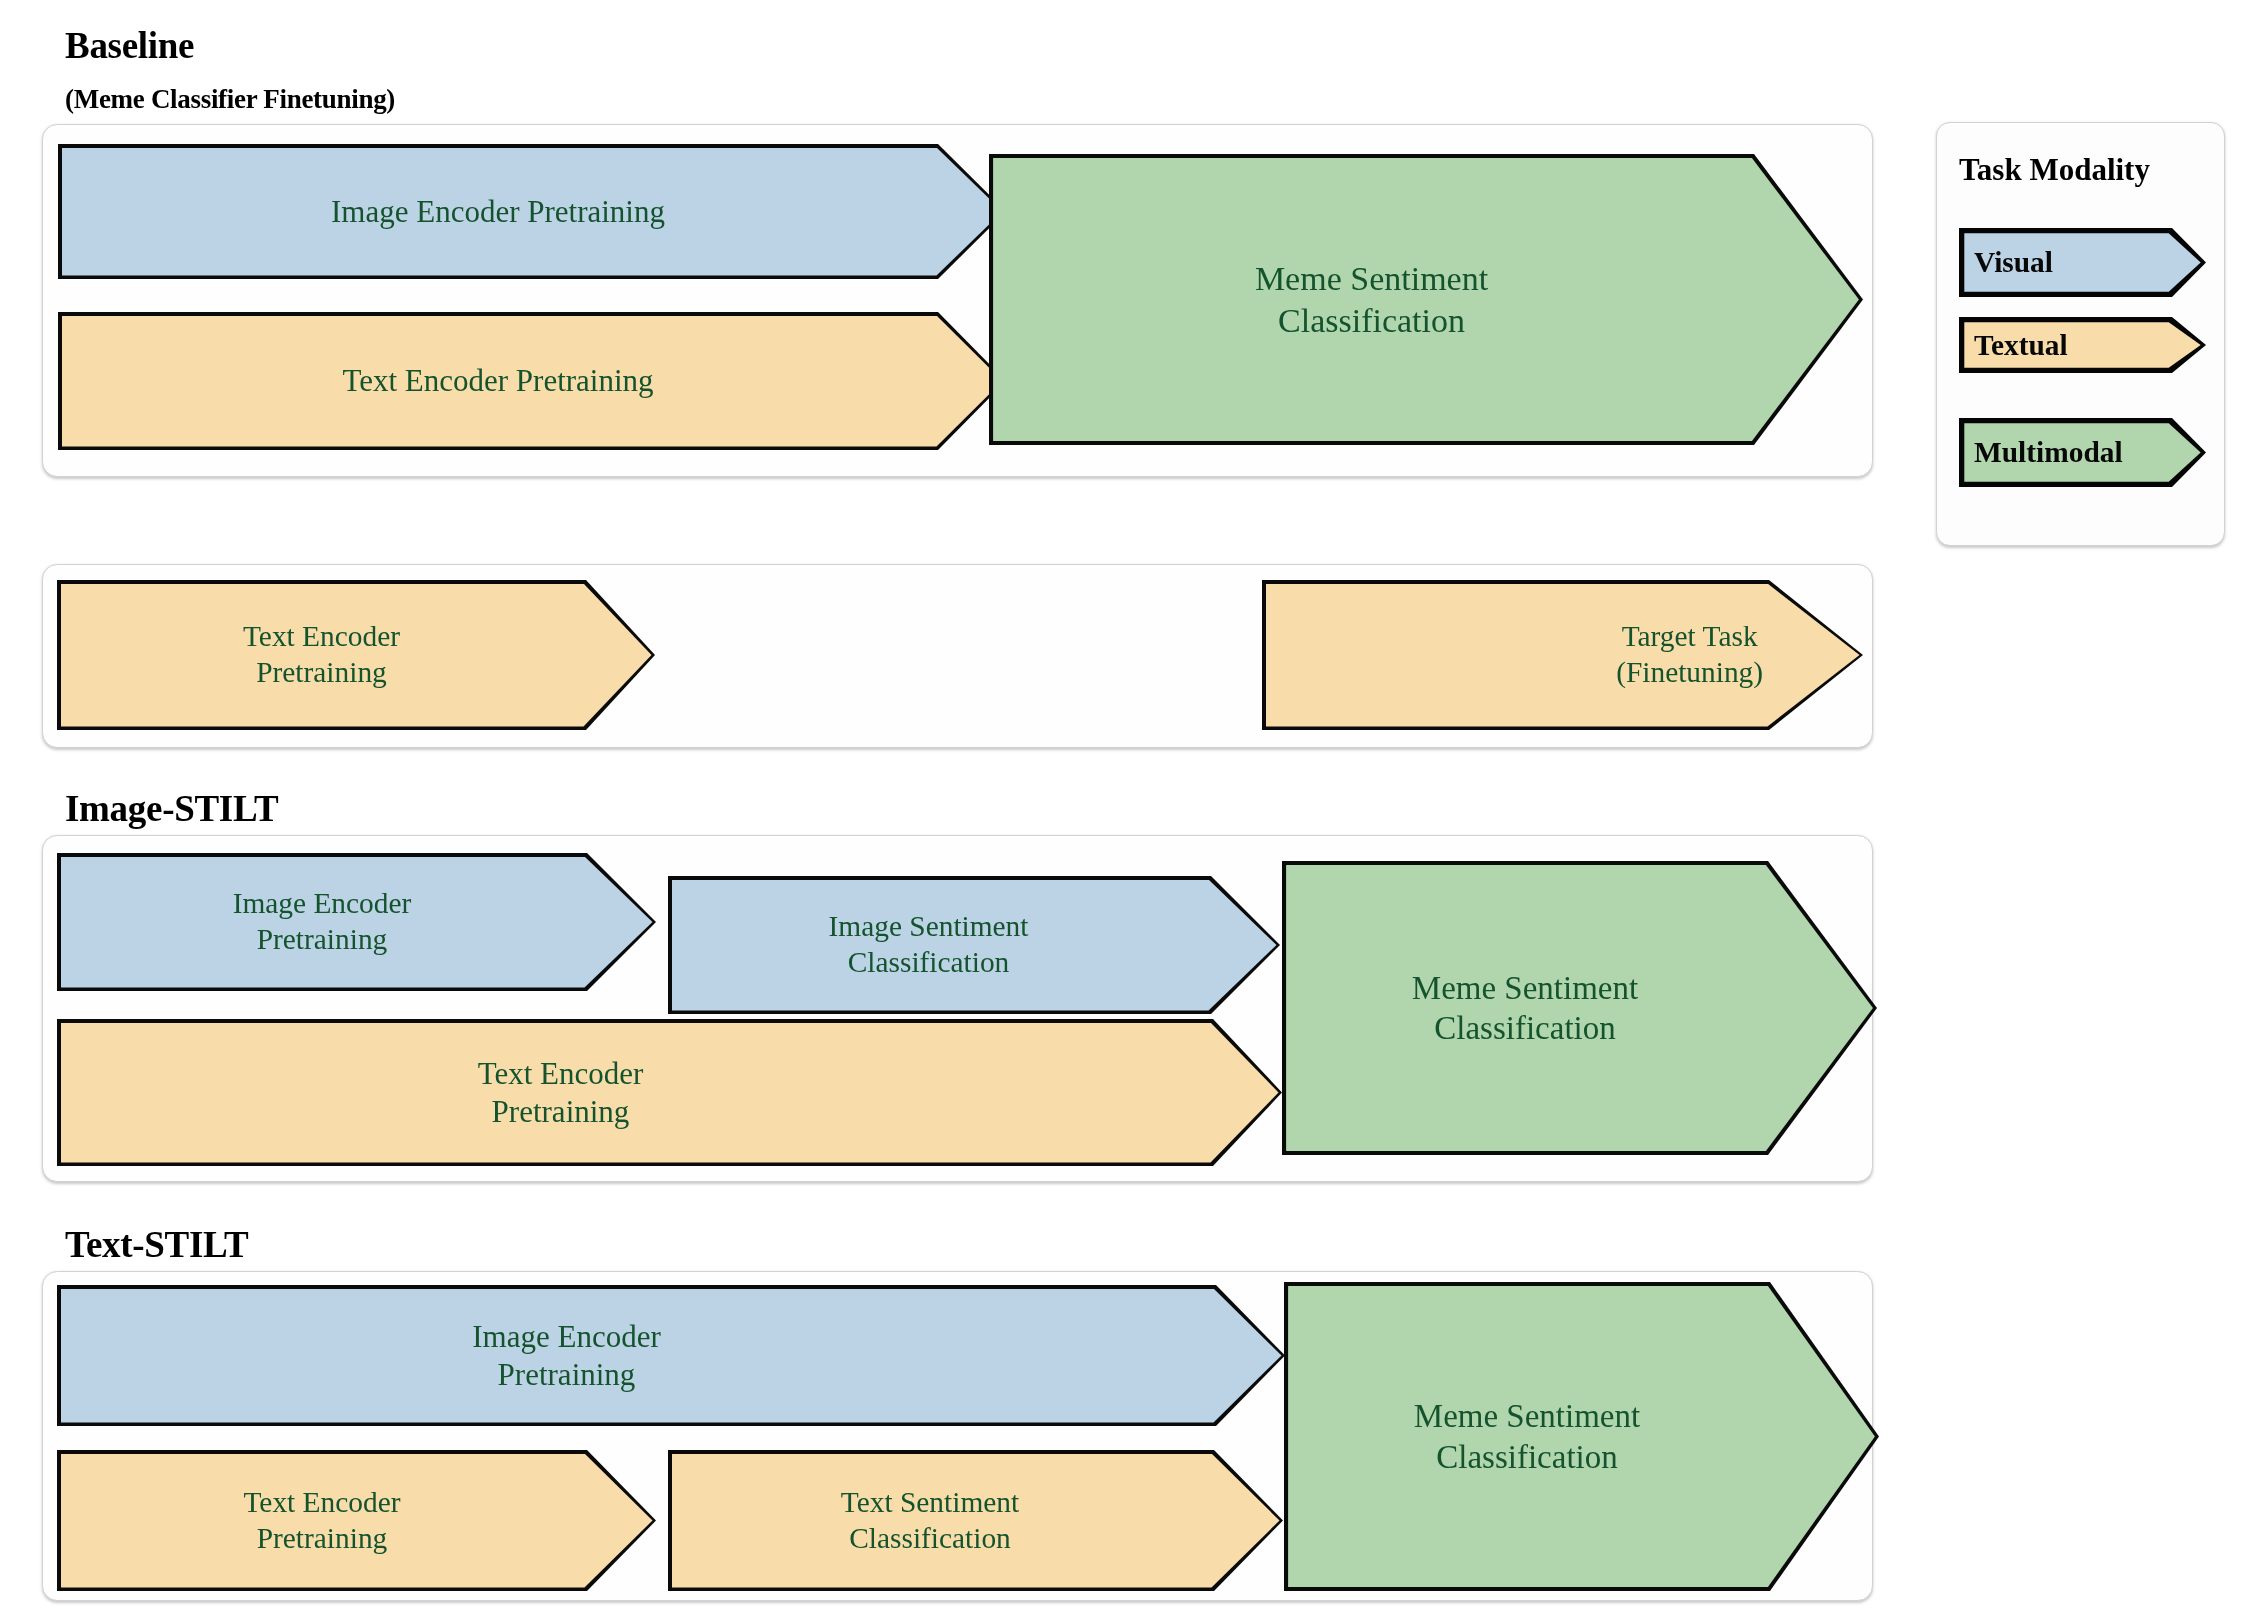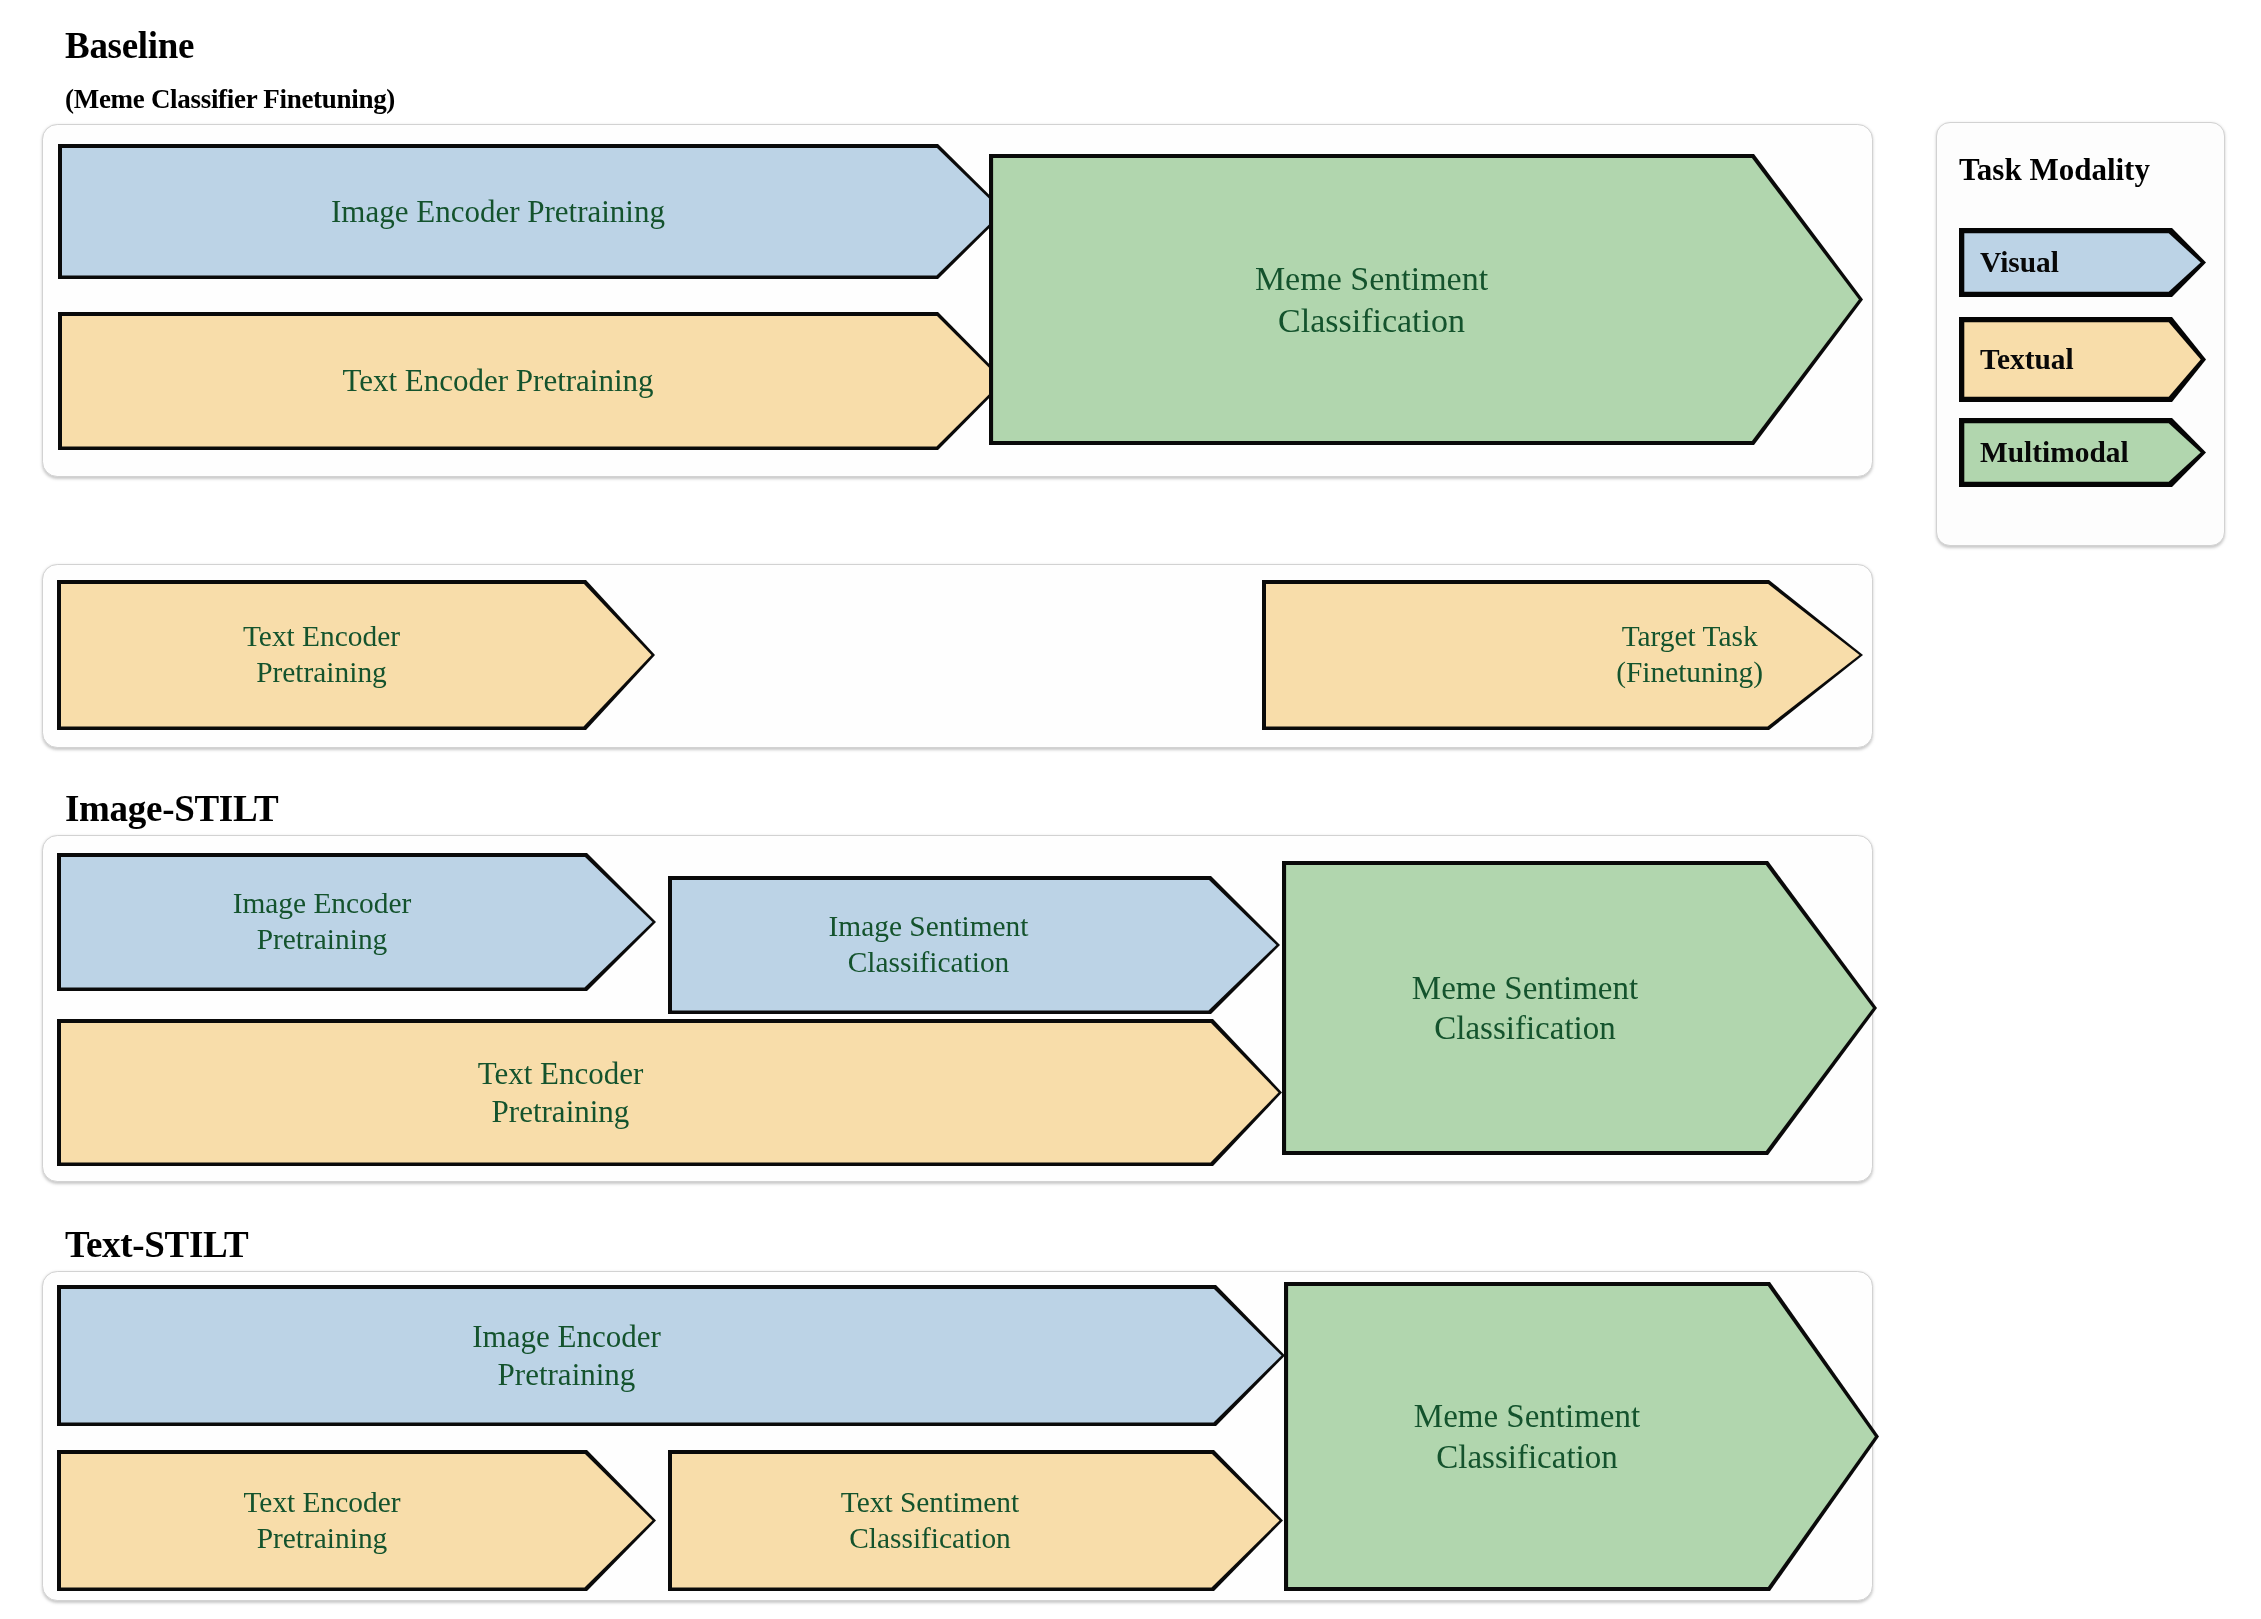"Visual" .legend-item .lg-lbl { padding-left: 21px -> 15px }
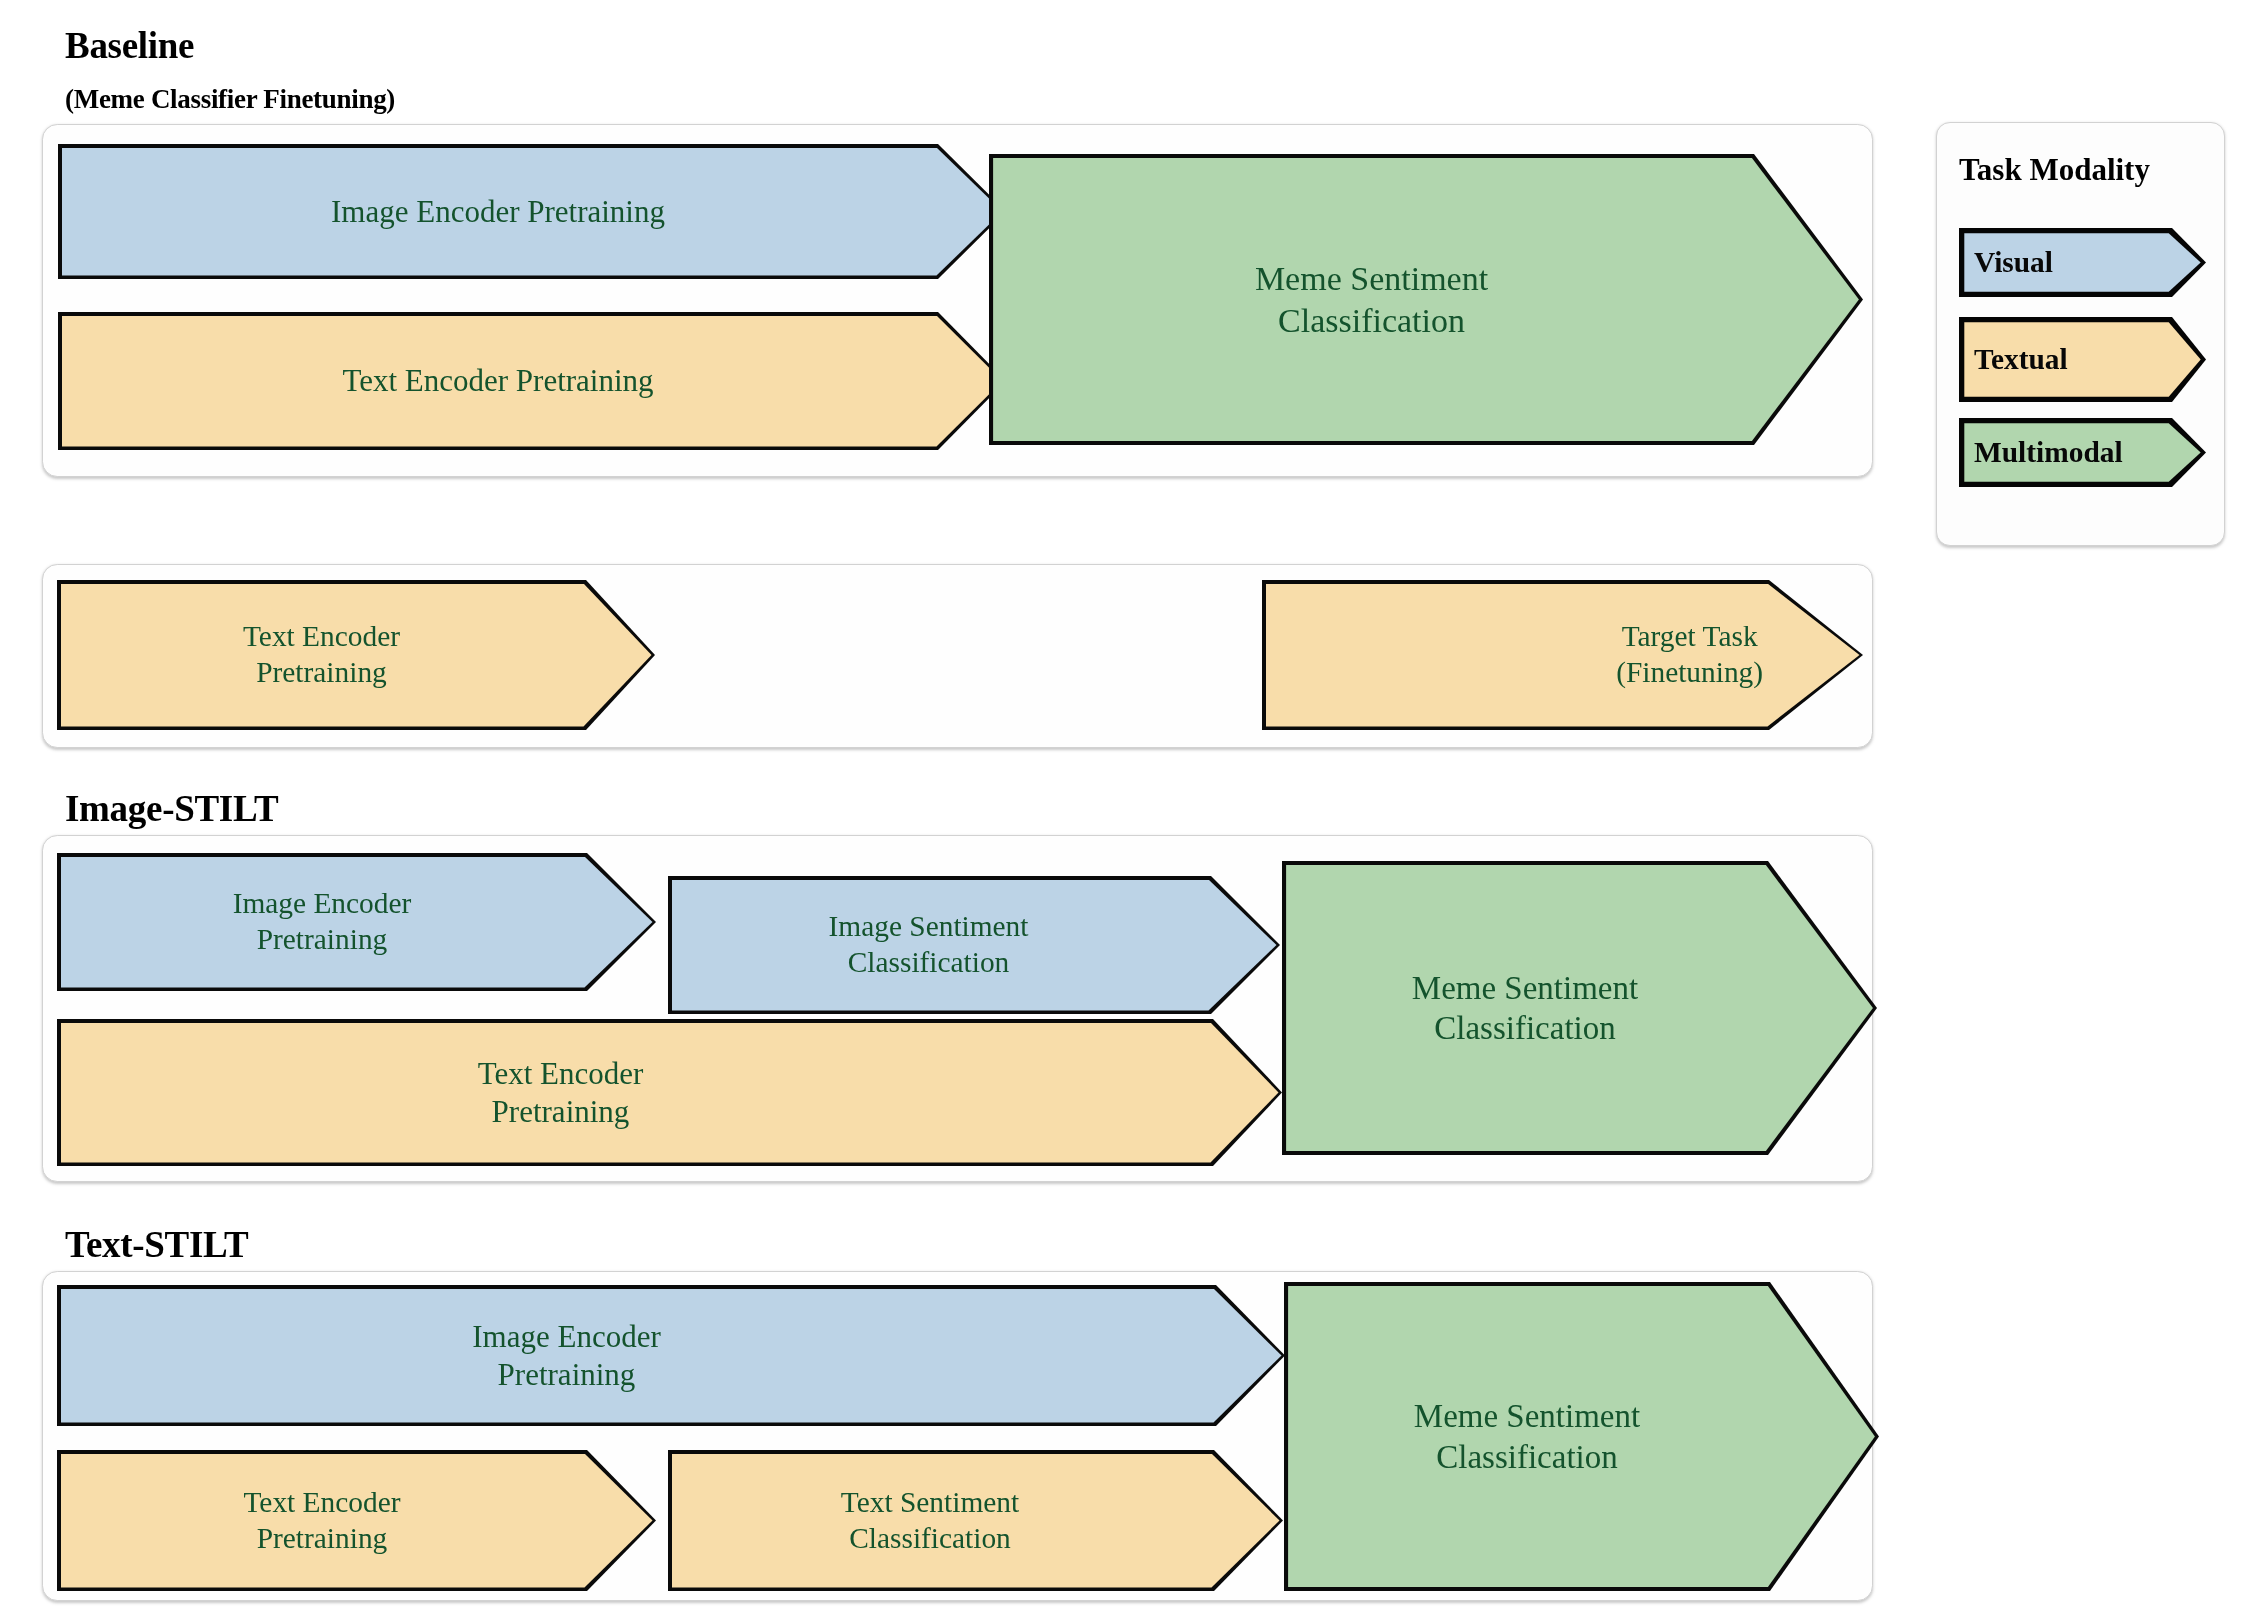"Textual" div.legend-item { height: 85px -> 56px }
